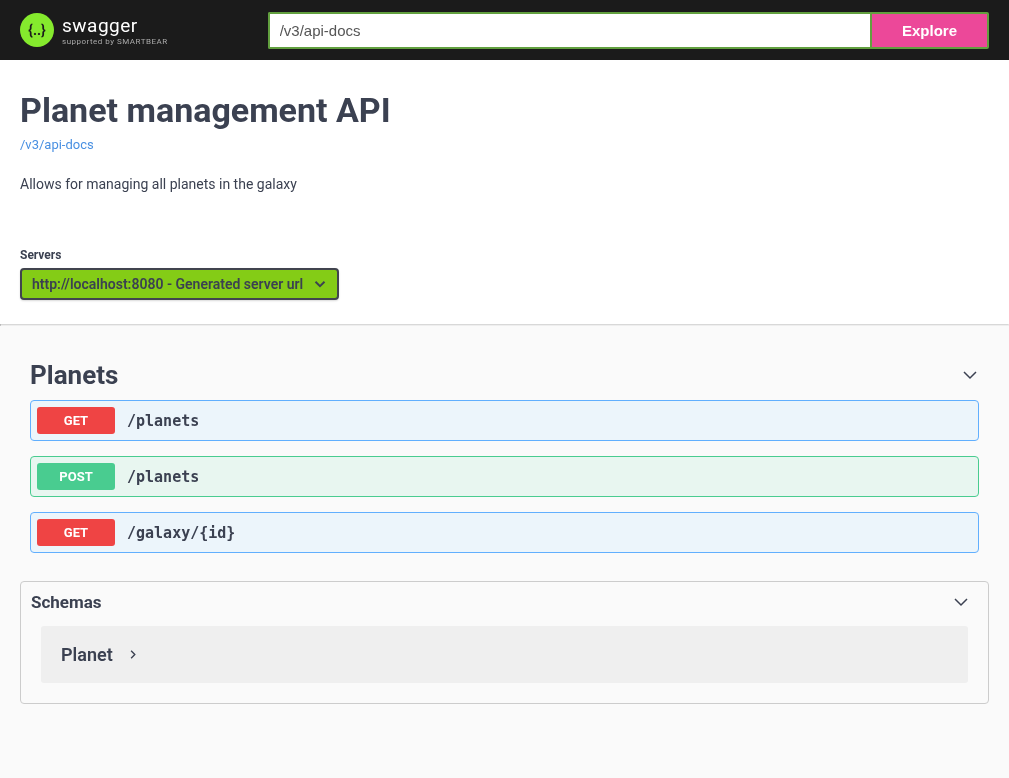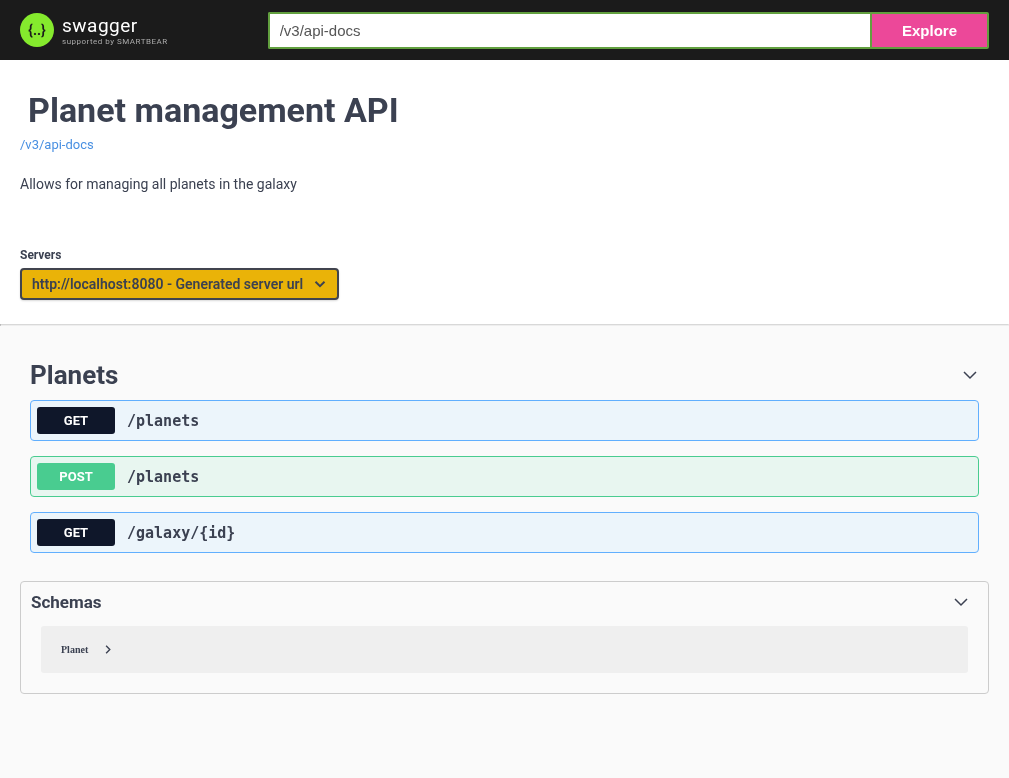"Planet management API" .api-title { margin-left: 8px -> none }
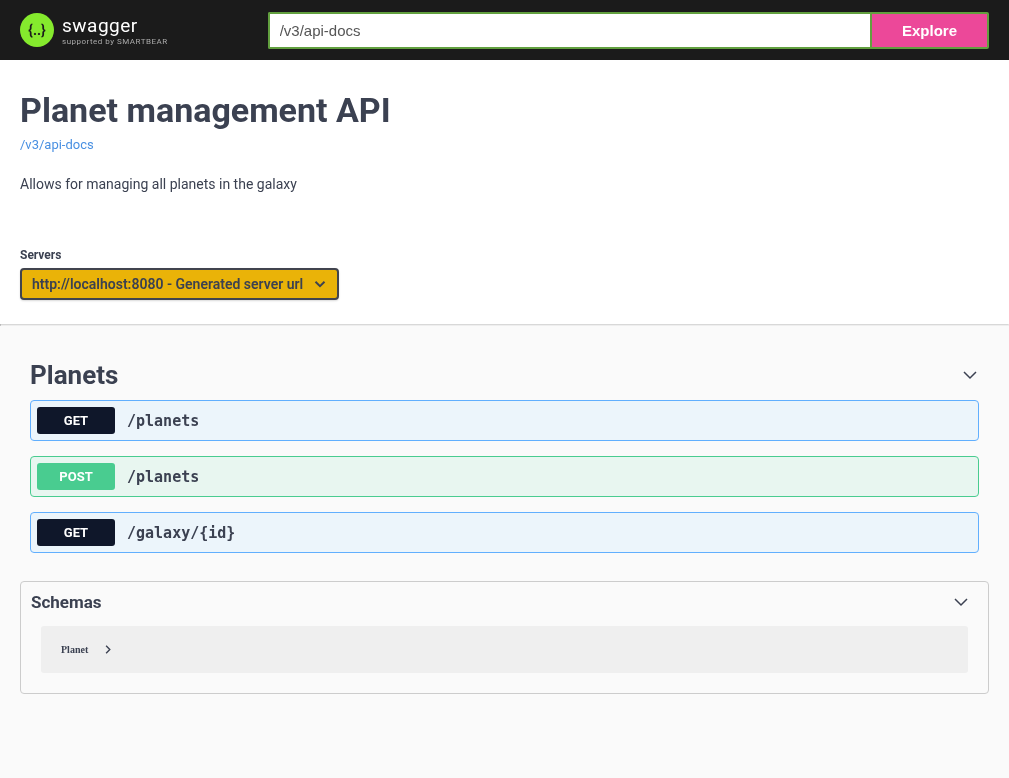"http://localhost:8080 - Generated server" .server-select { background: #eab308 -> #84cc16 }
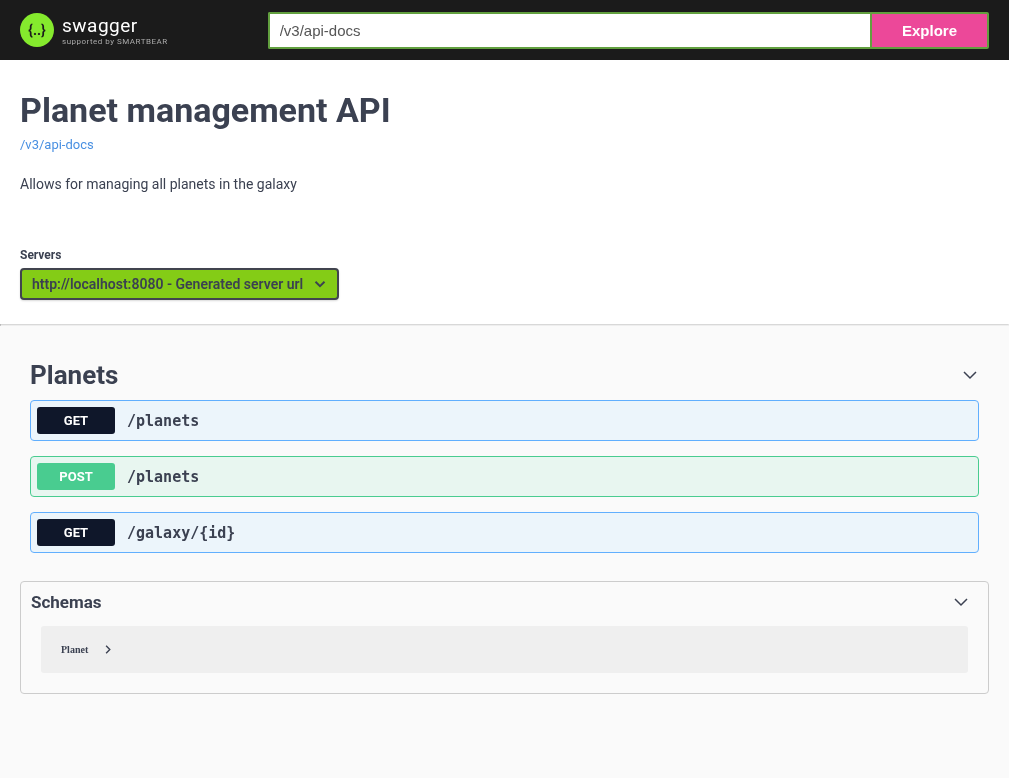"GET" .method-get { background: #0f172a -> #ef4444 }
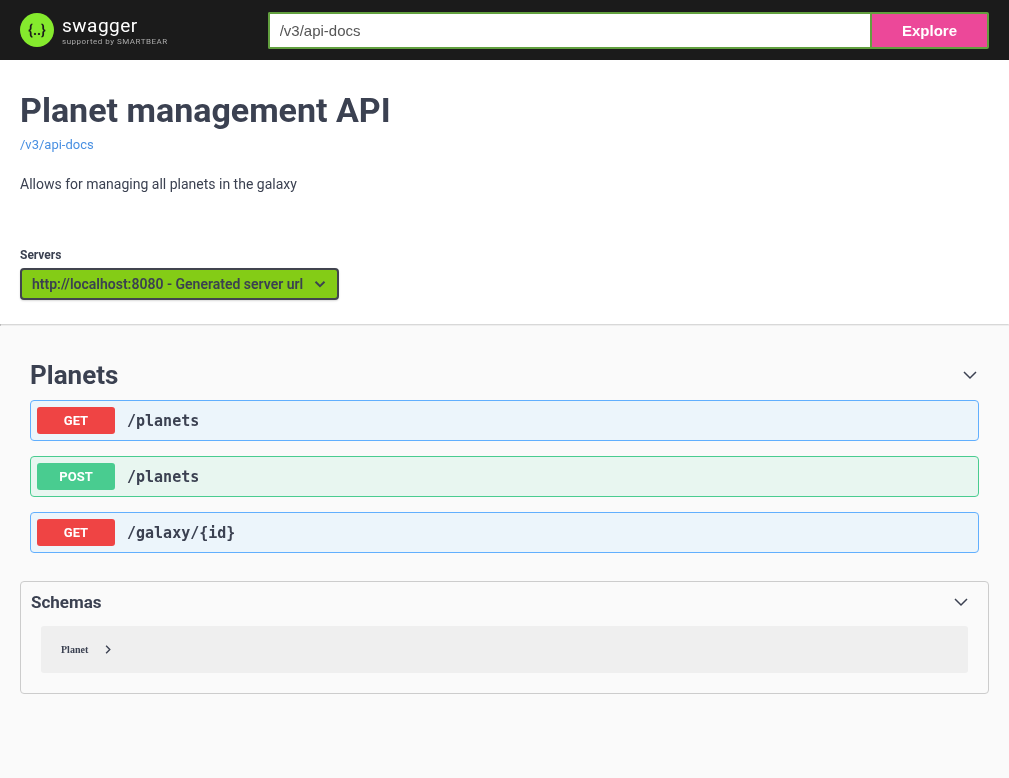"Planet" .schema-name { font-family: Liberation Serif, serif -> none; font-size: 10px -> 18px }
